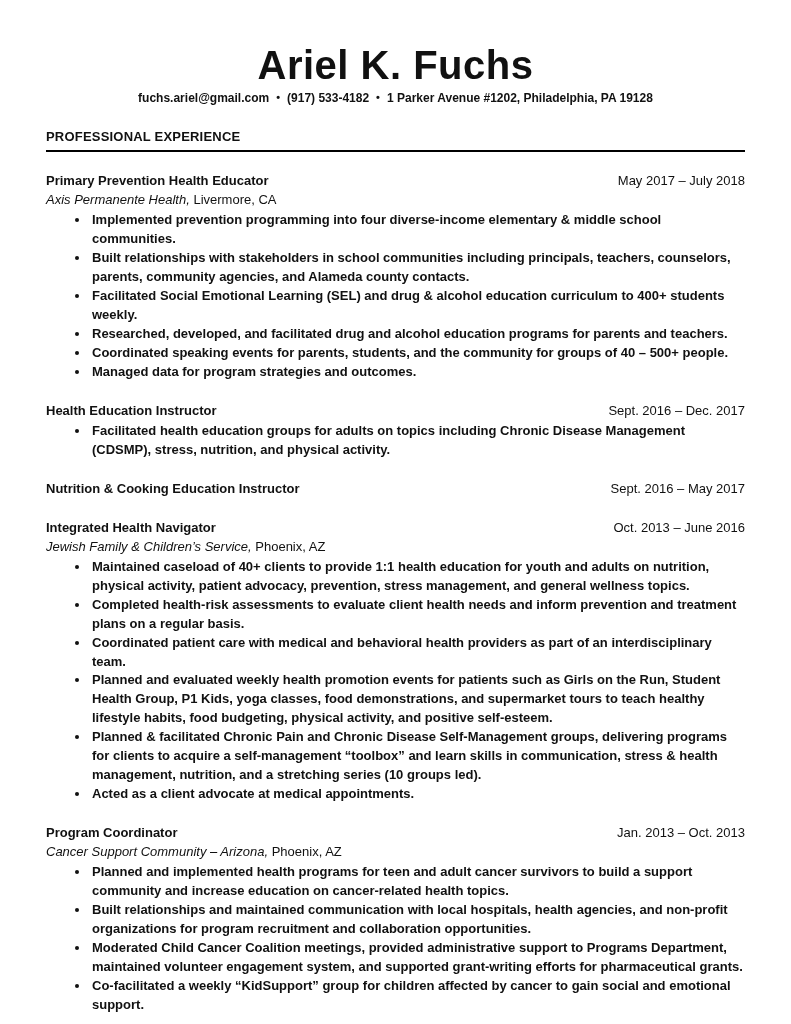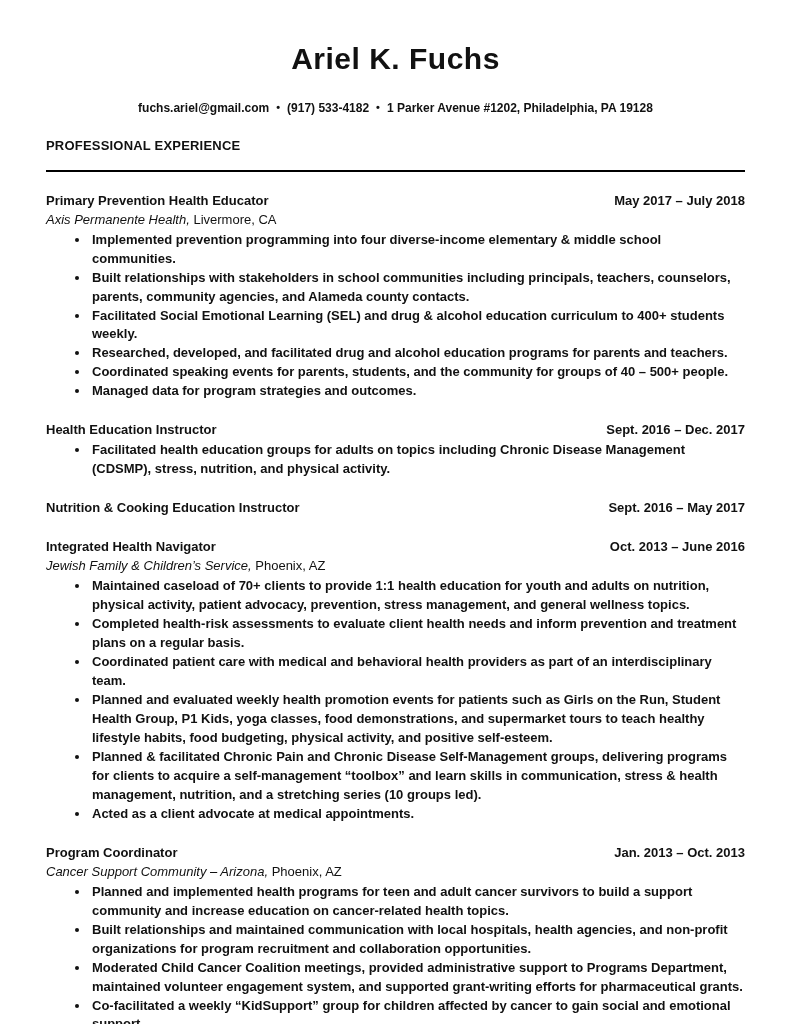"Ariel K. Fuchs" .name { font-size: 30px -> 40px }
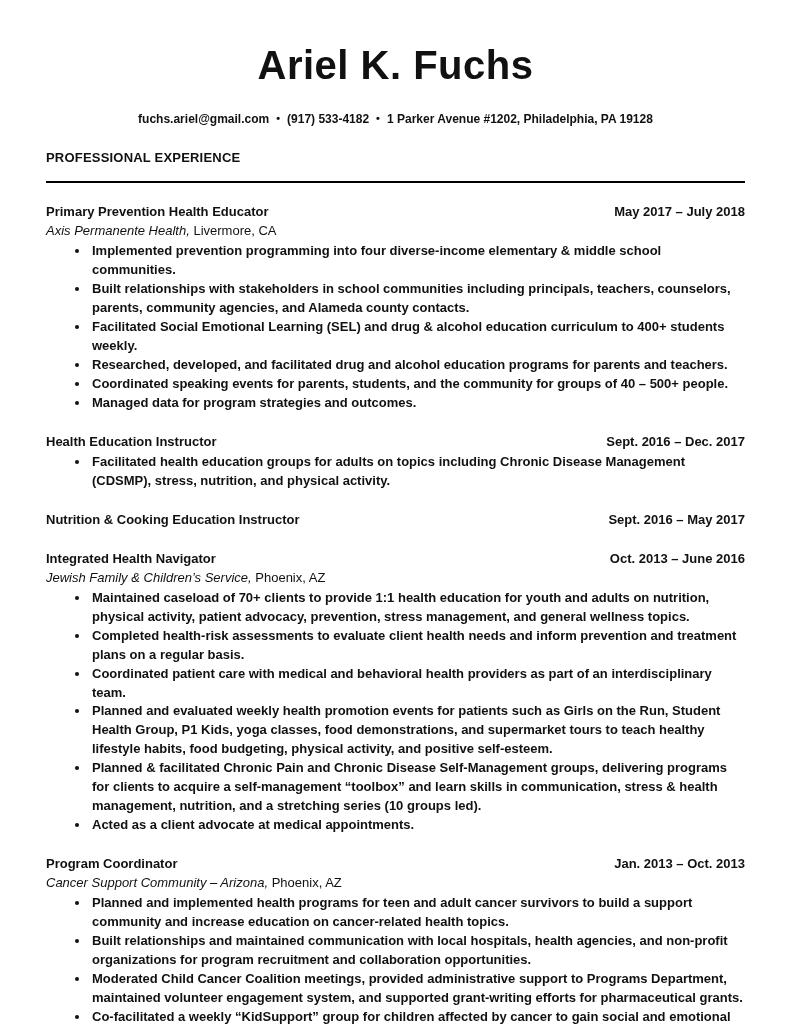"fuchs.ariel@gmail.com • (917) 533-4182 •" .contact { margin-top: 23px -> 2px }
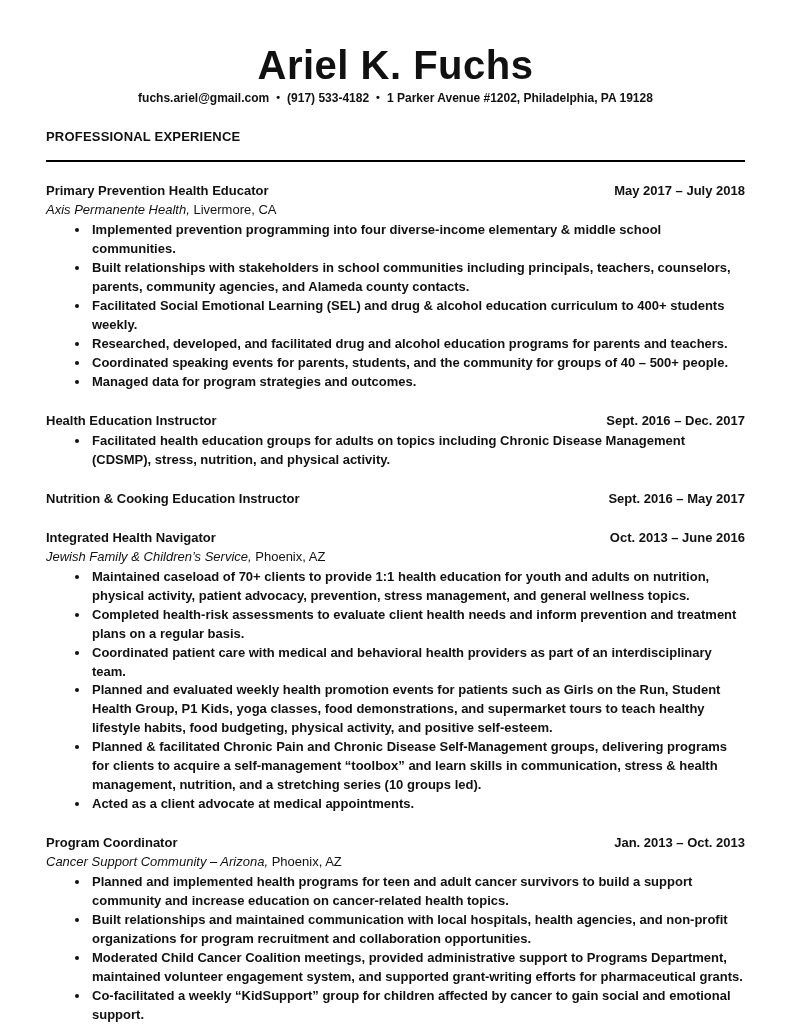"PROFESSIONAL EXPERIENCE" .section-heading { padding-bottom: 16px -> 6px }
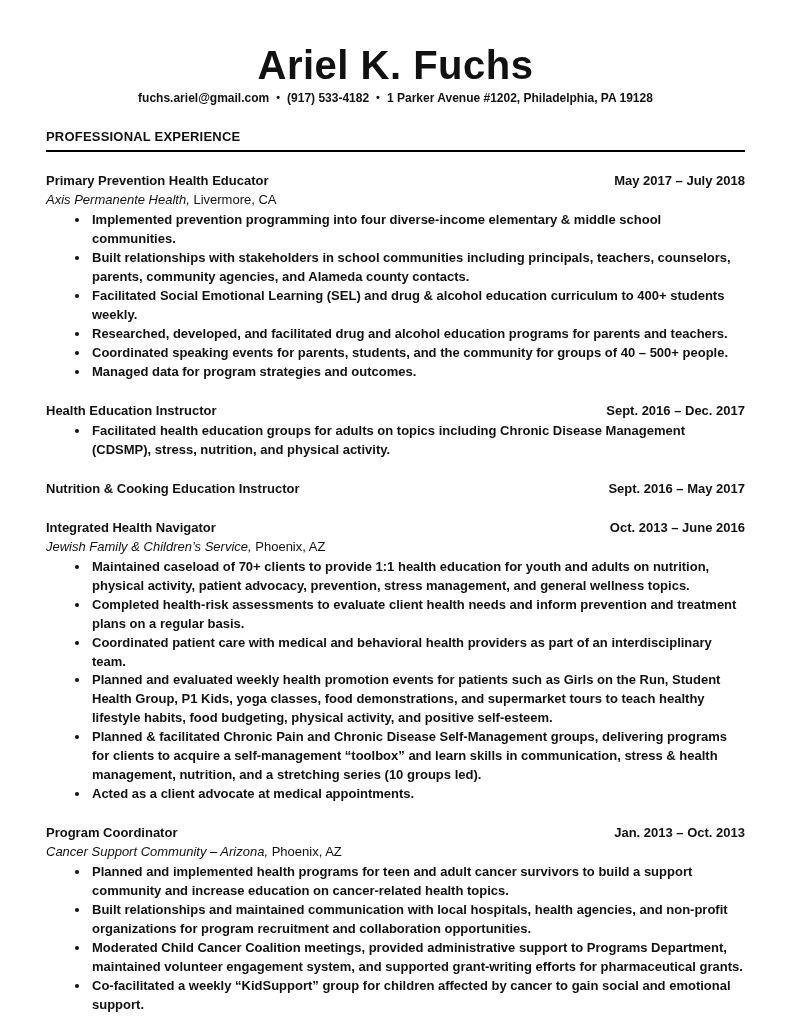"May 2017 – July 2018" .job-dates { font-weight: bold -> normal }
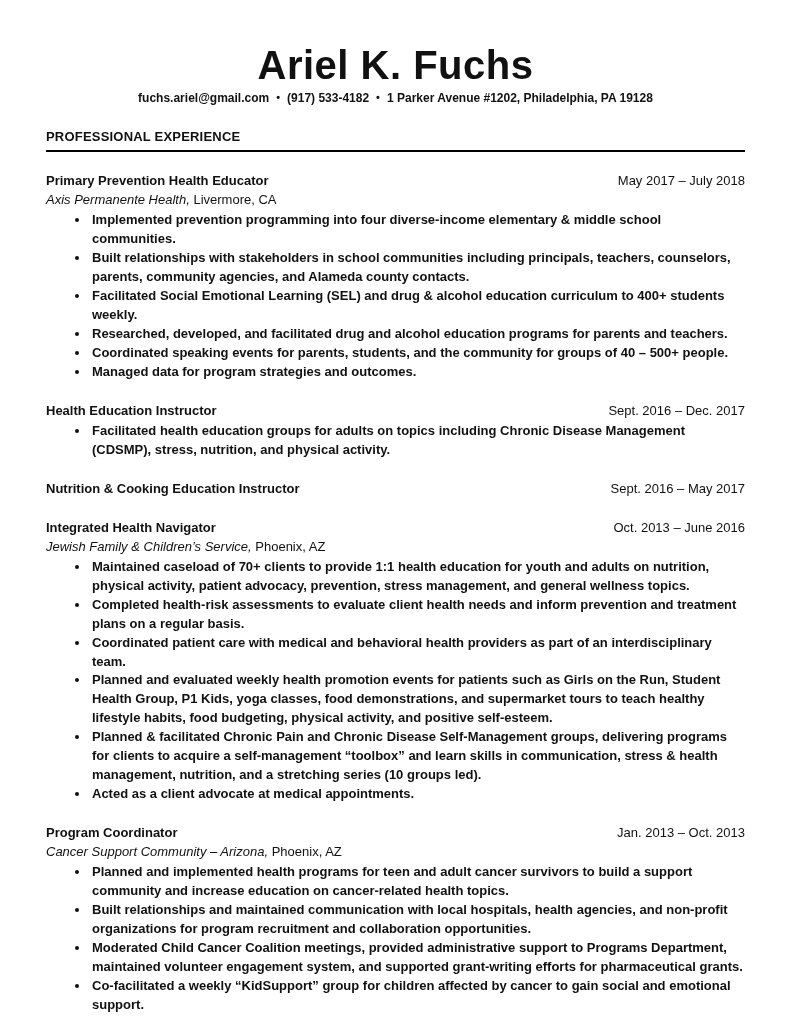"Maintained caseload of 70+ clients" li { text: 70+ -> 40+ }
